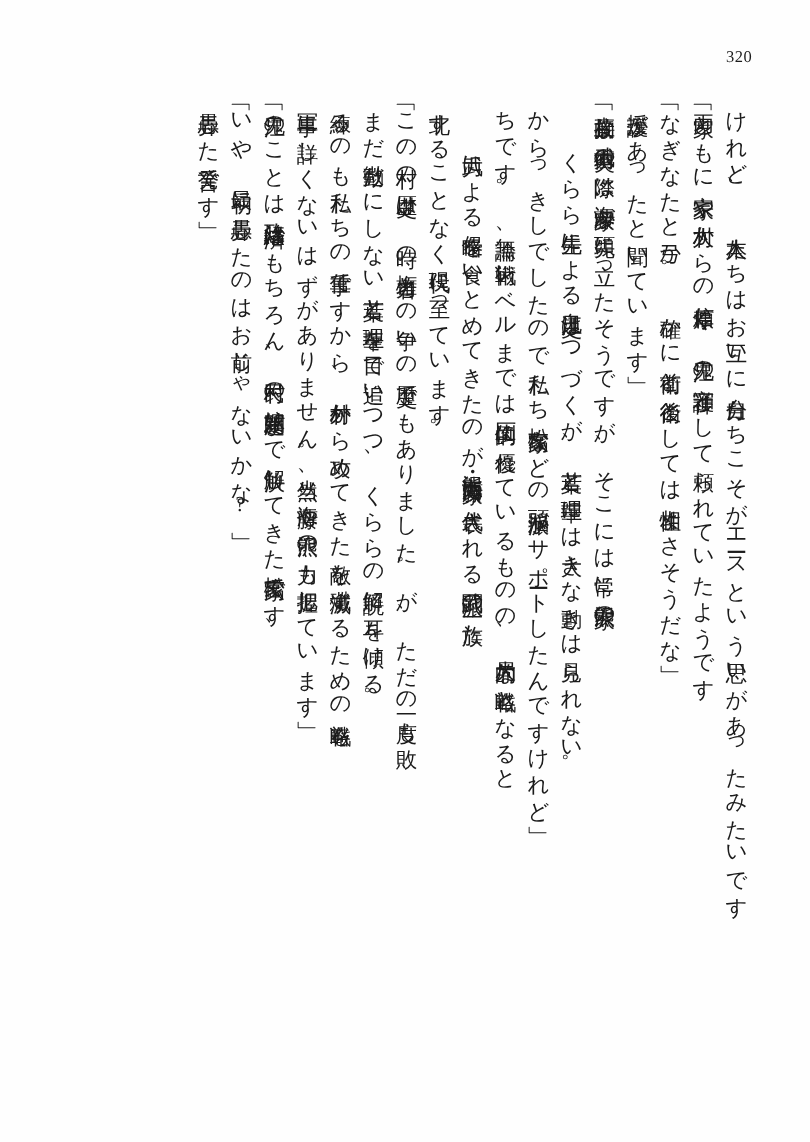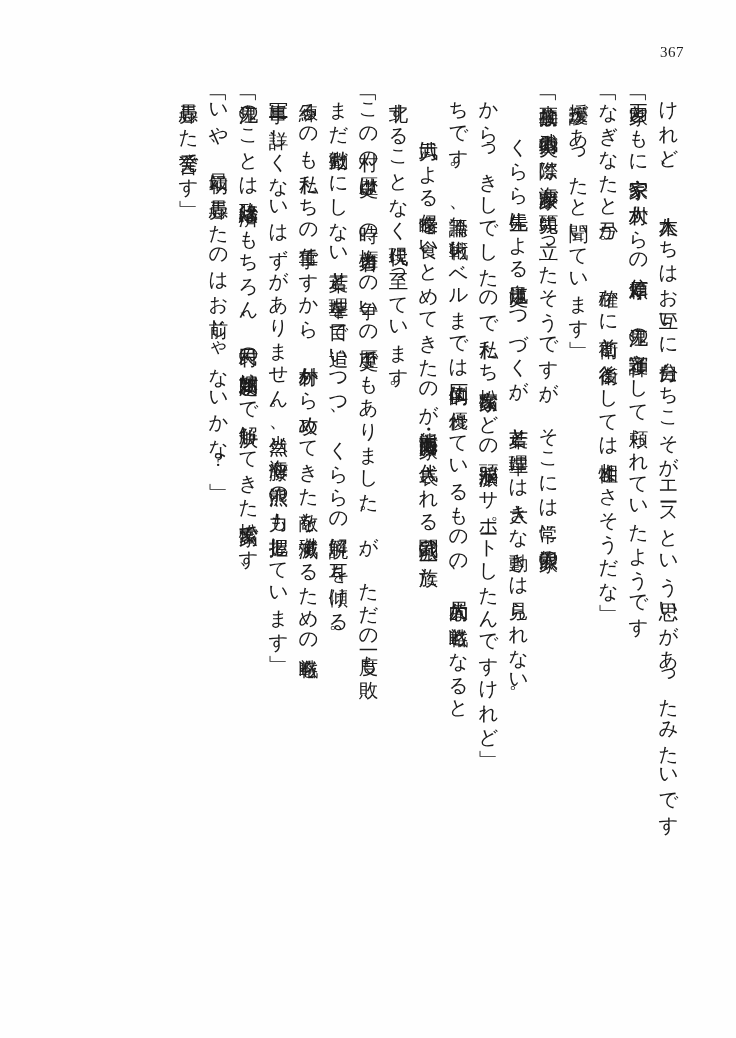"367" div { text: 367 -> 320 }
